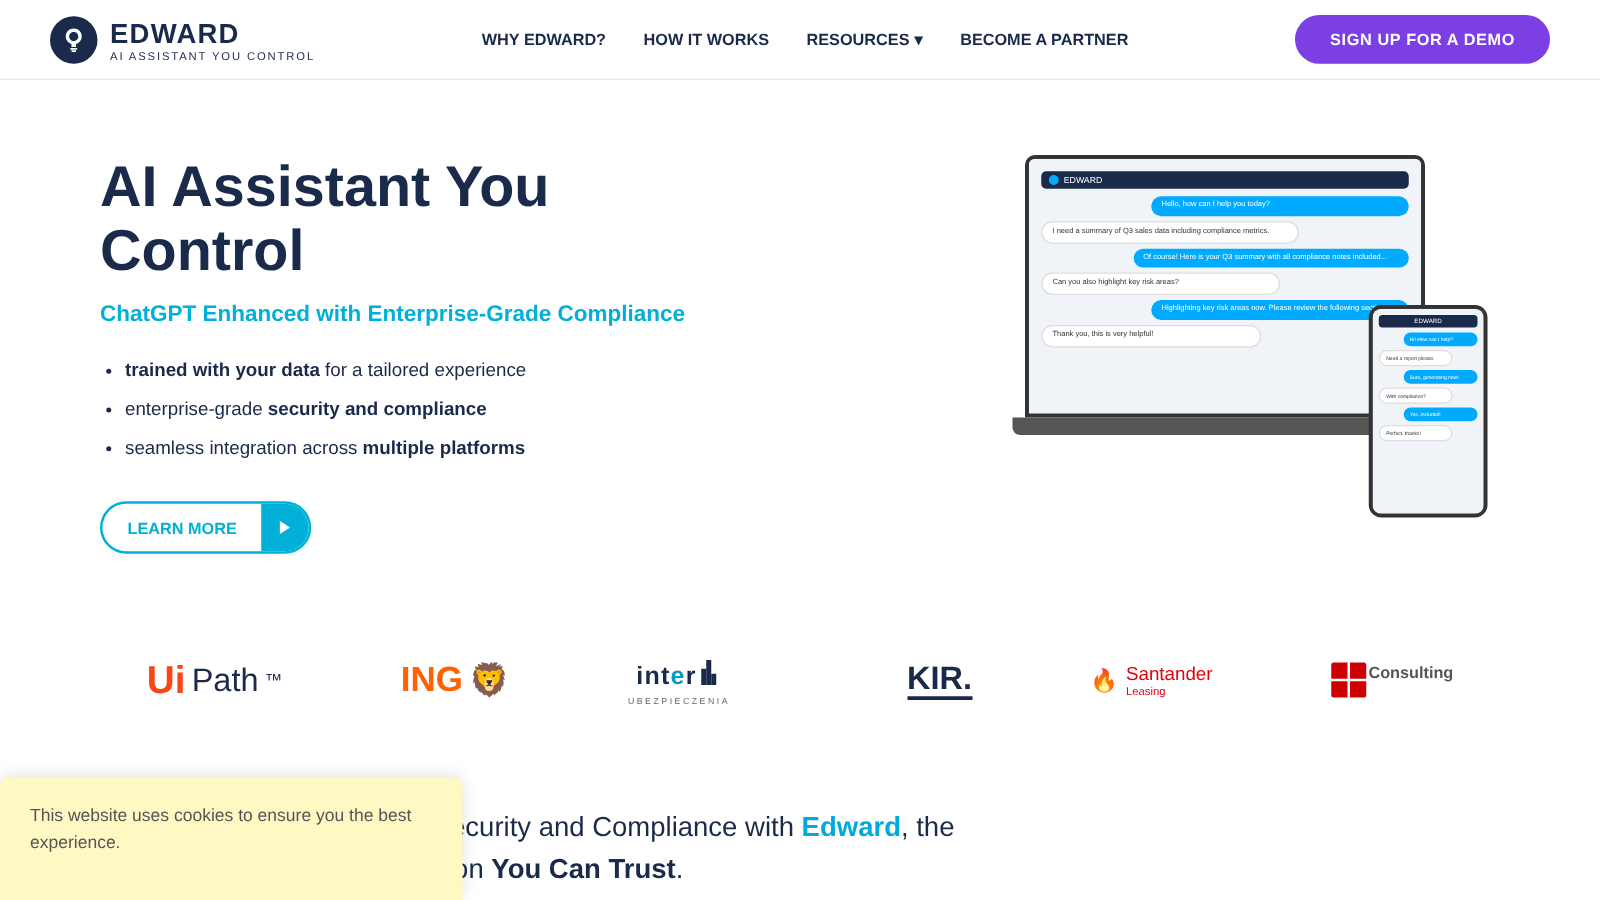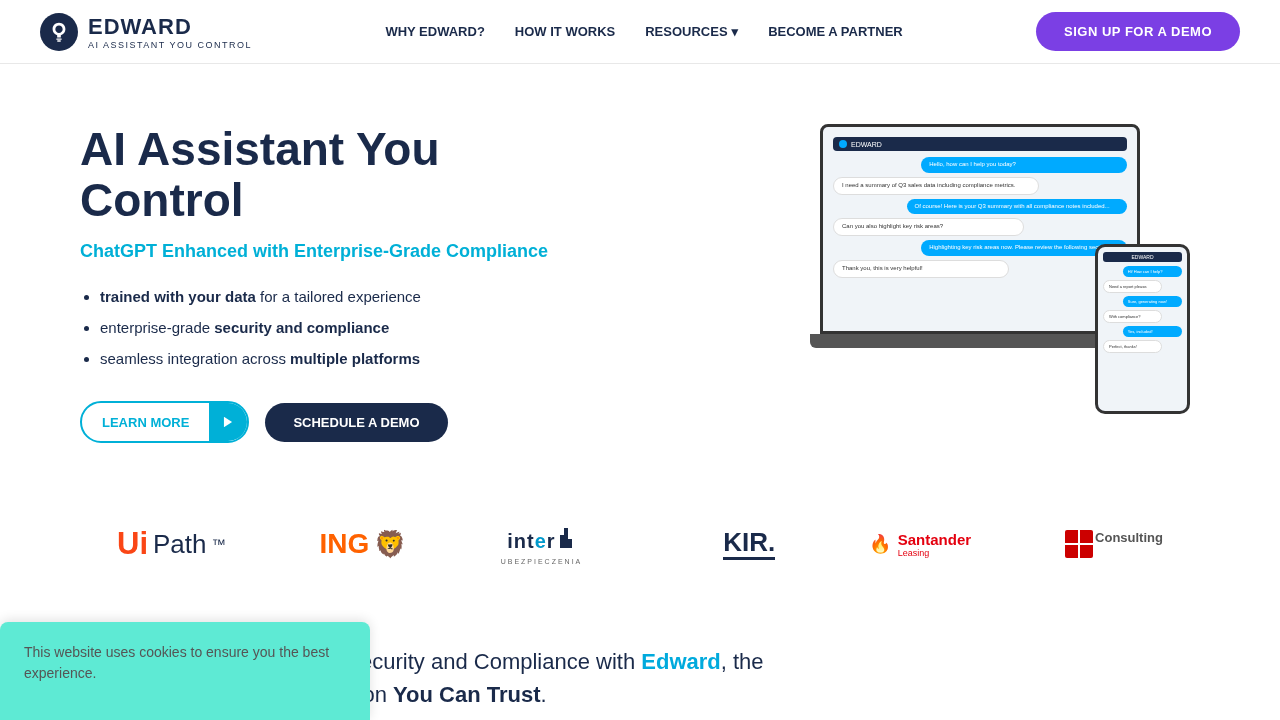"SCHEDULE A DEMO" button.btn-demo { html: <button>SCHEDULE A DEMO</button> -> none }
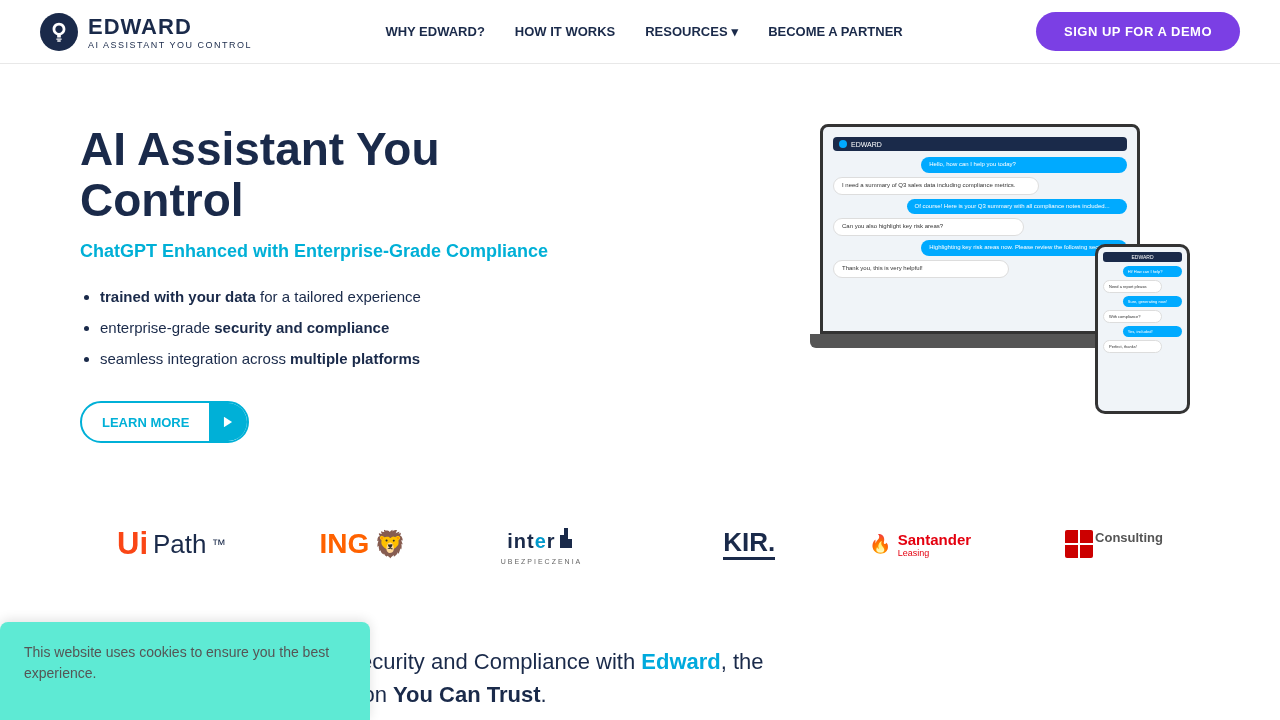"Santander" span { font-weight: 700 -> 400 }
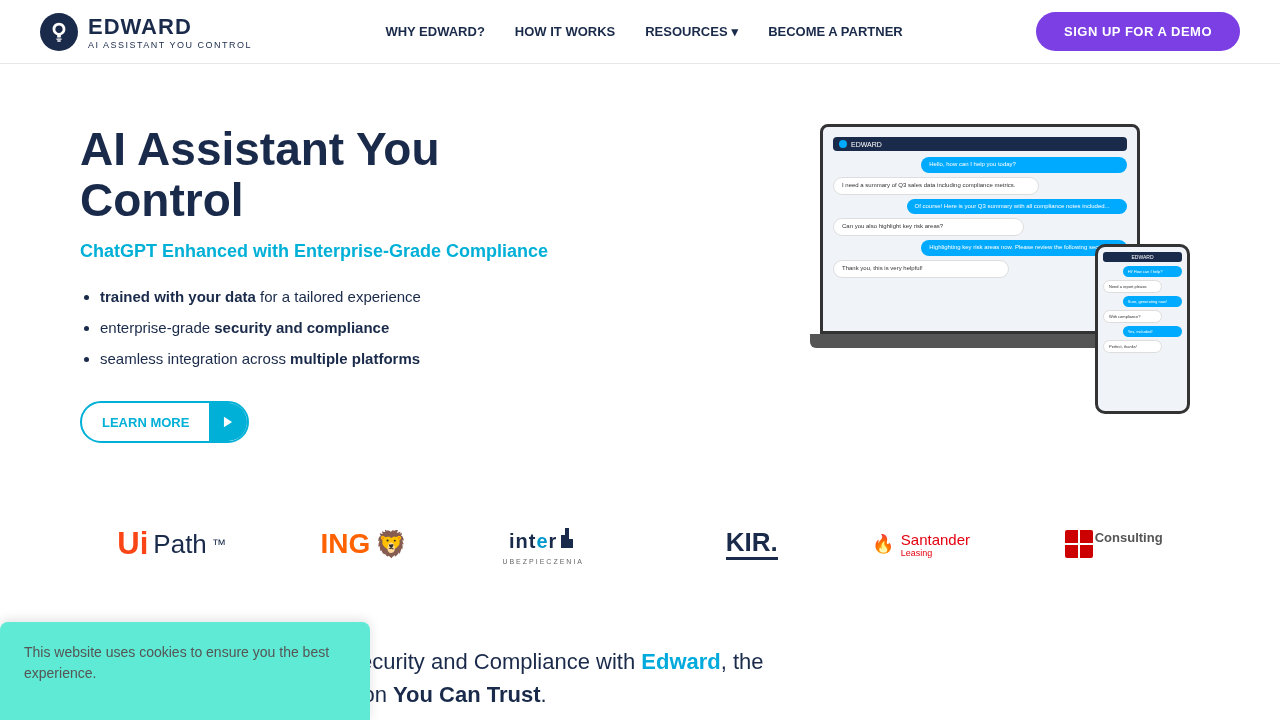"This website uses cookies to" .cookie-banner { background: #5eead4 -> #fef9c3 }
